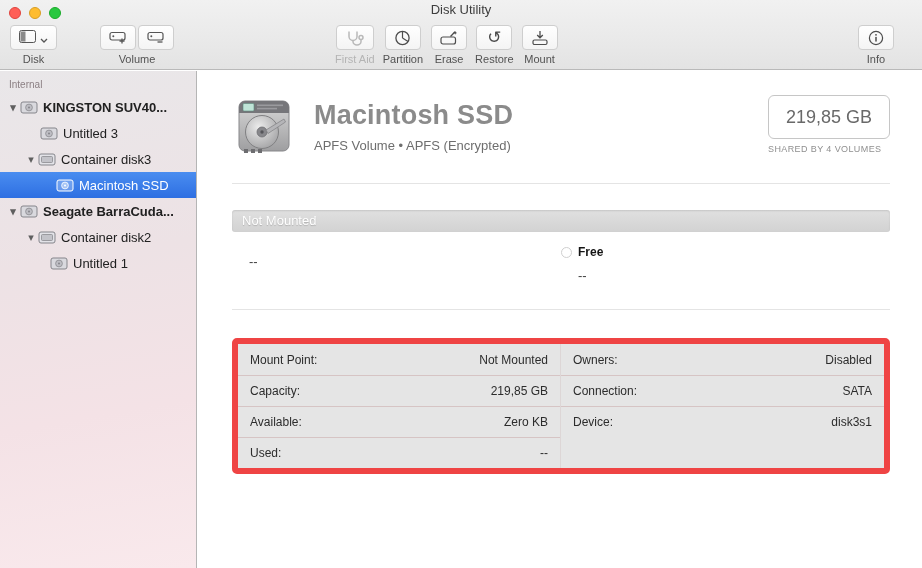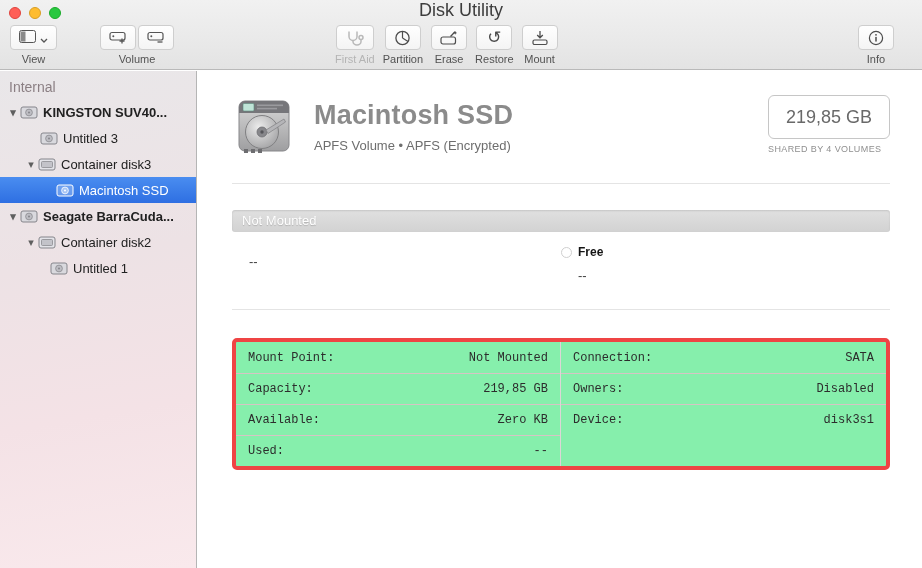"Disk Utility" .window-title { font-size: 18px -> 13px }
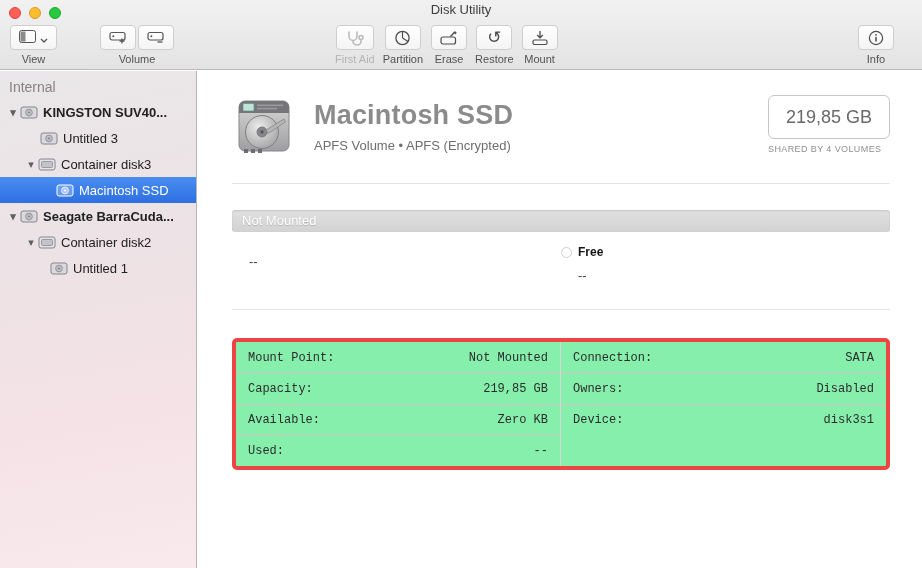"View" div.tb-label { text: View -> Disk }
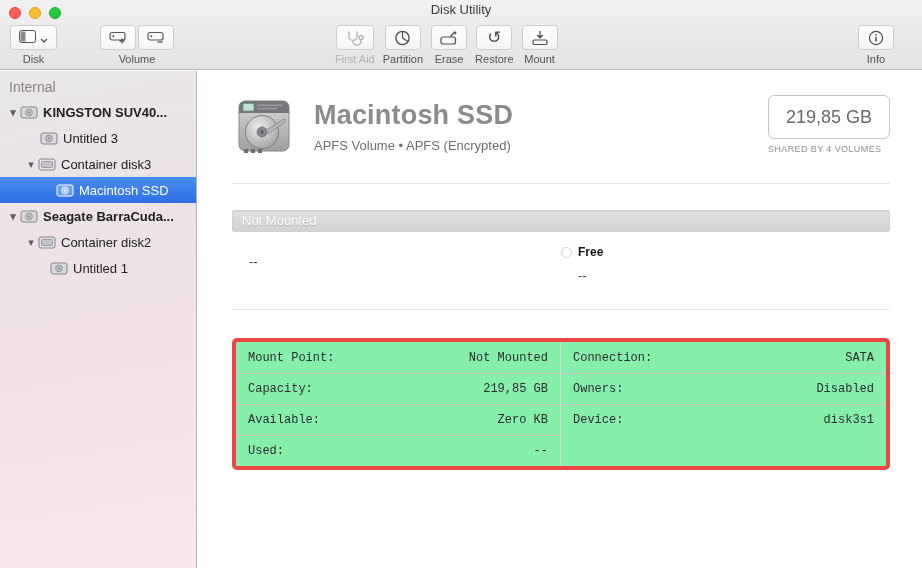"Internal" .sb-section { font-size: 14px -> 10px }
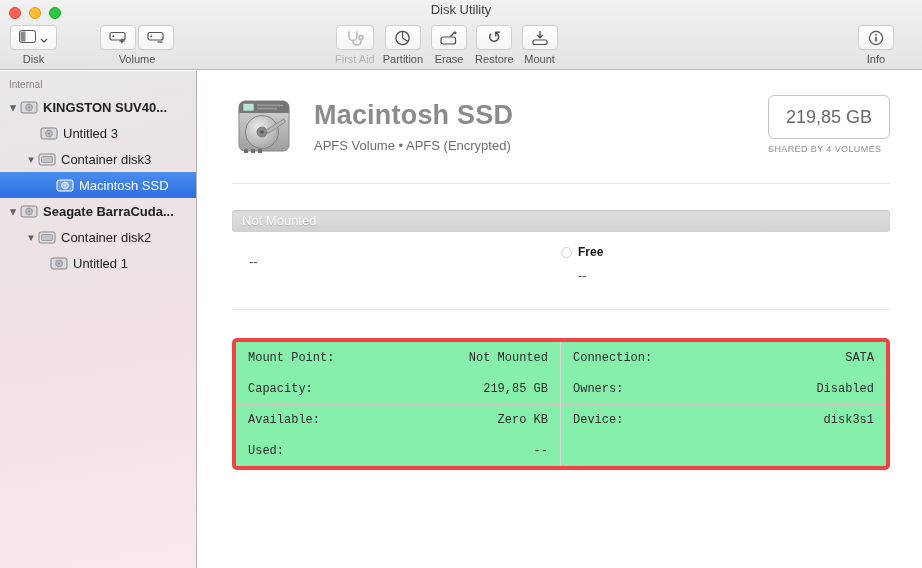"Mount Point:" .details { background: #86efac -> #e5e5e5; border: 4px solid #ef4444 -> 6px solid #ef4444; font-family: Liberation Mono, monospace -> none }
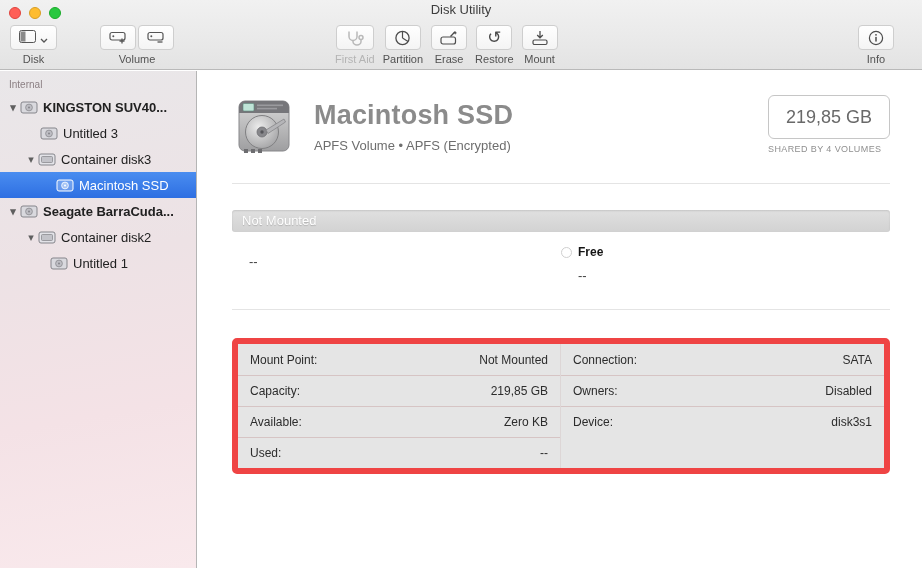"Connection:" div.drow { order: before "Owners:" -> after "Owners:" }
